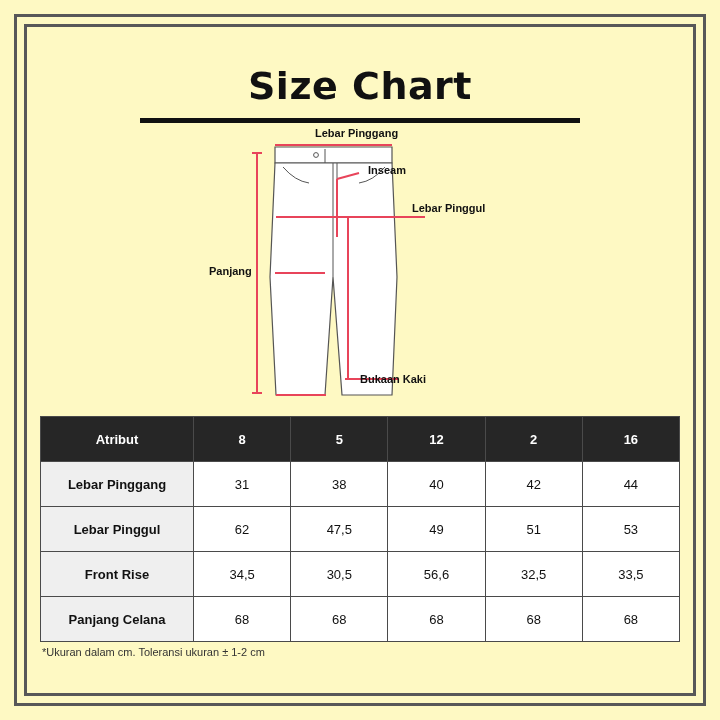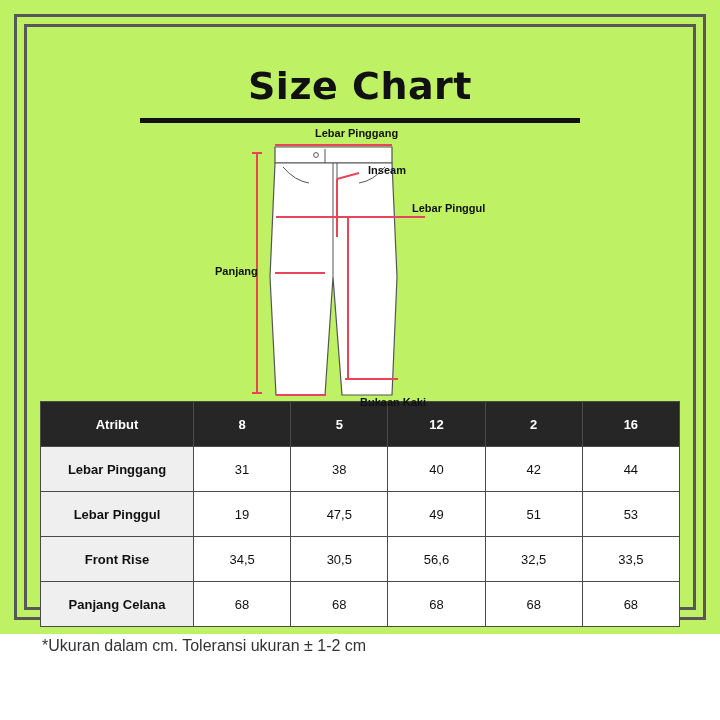"Size Chart" .page { background: #bef264 -> #fef9c3; height: 634px -> 720px }
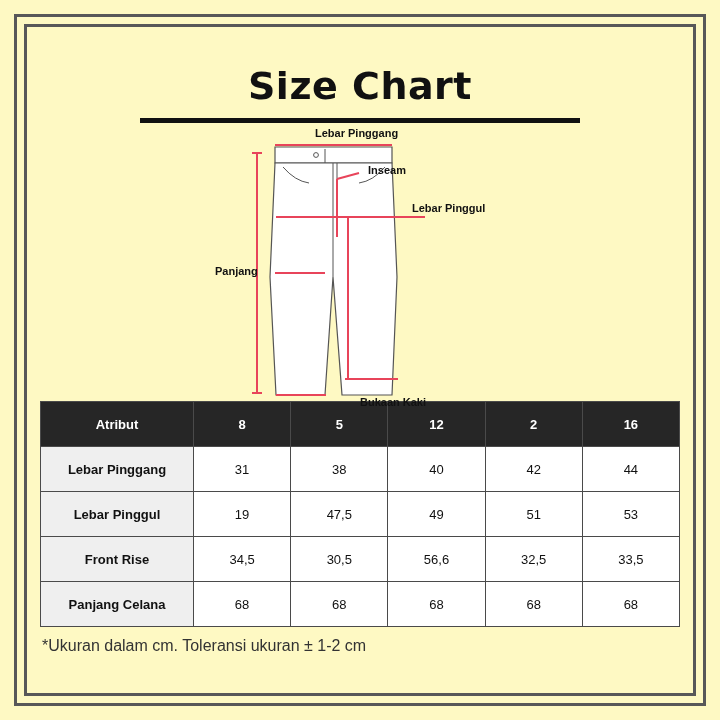"Panjang" .lbl-length { left: 175px -> 169px }
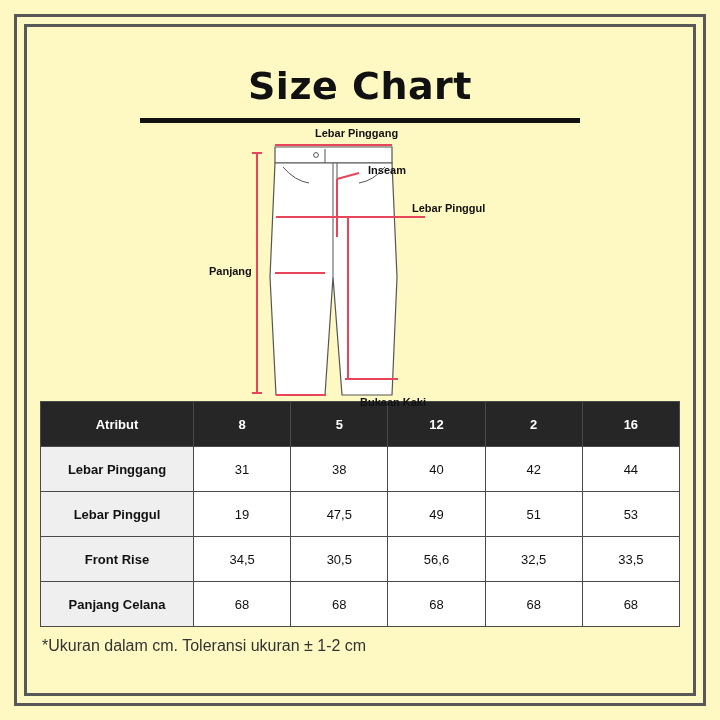"Bukaan Kaki" .lbl-hem { top: 269px -> 246px }
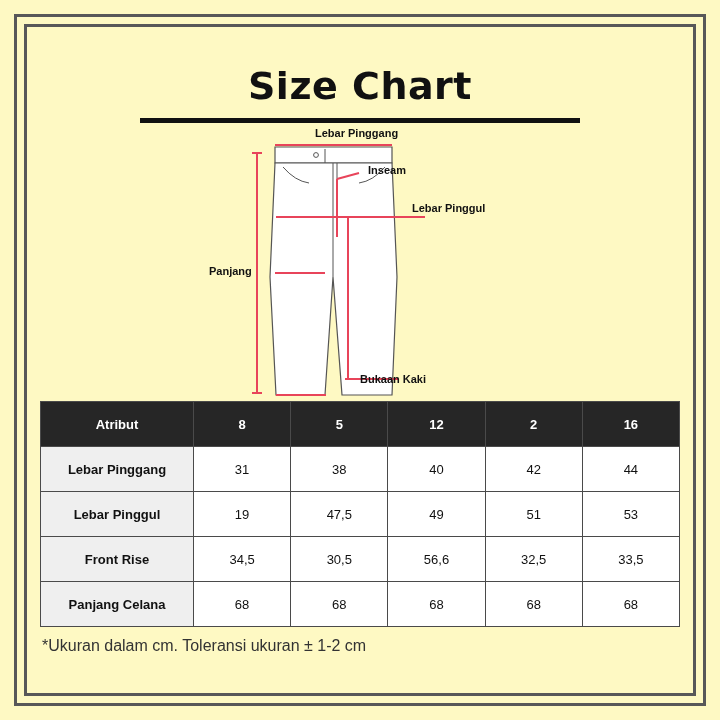"Atribut" table.size-table { margin-top: 2px -> 17px }
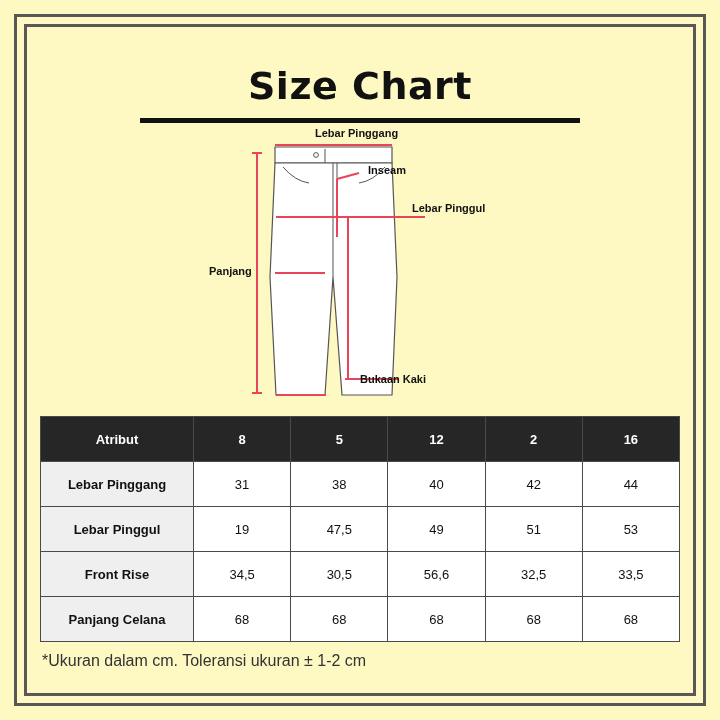"19" td { text: 19 -> 62 }
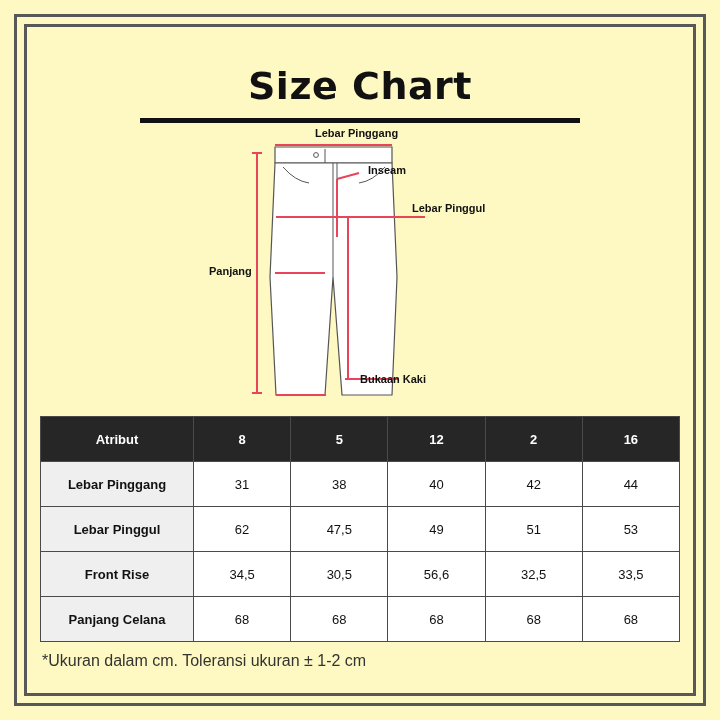"*Ukuran dalam cm. Toleransi ukuran" .note { font-size: 16px -> 11px; margin-top: 10px -> 4px }
